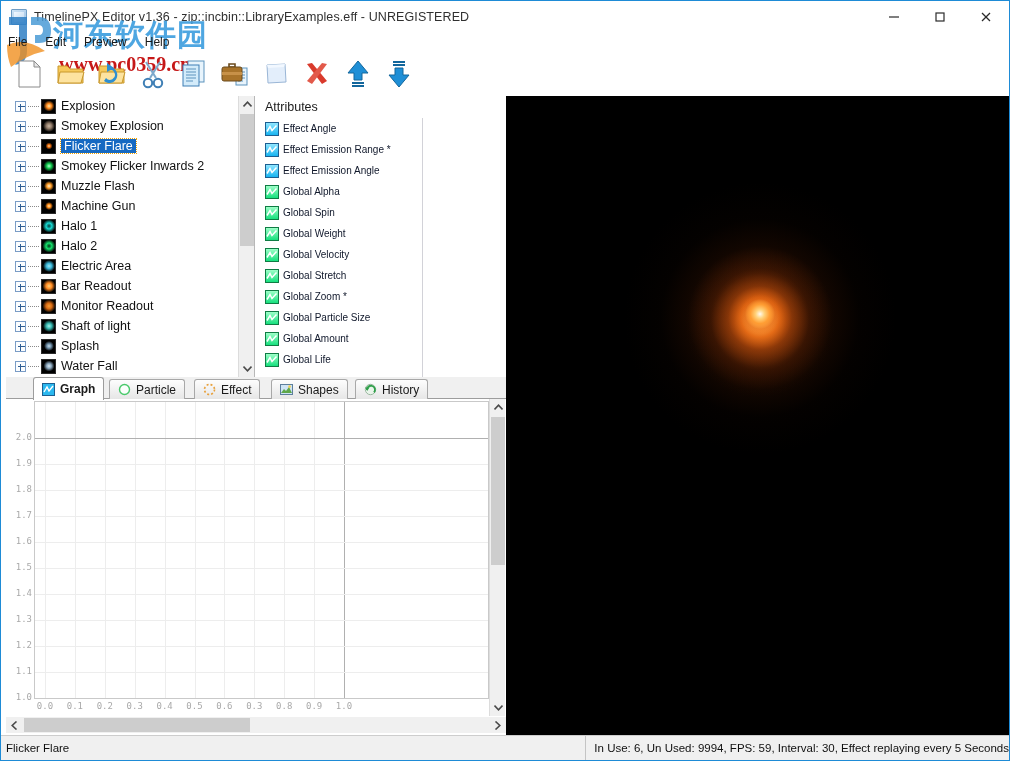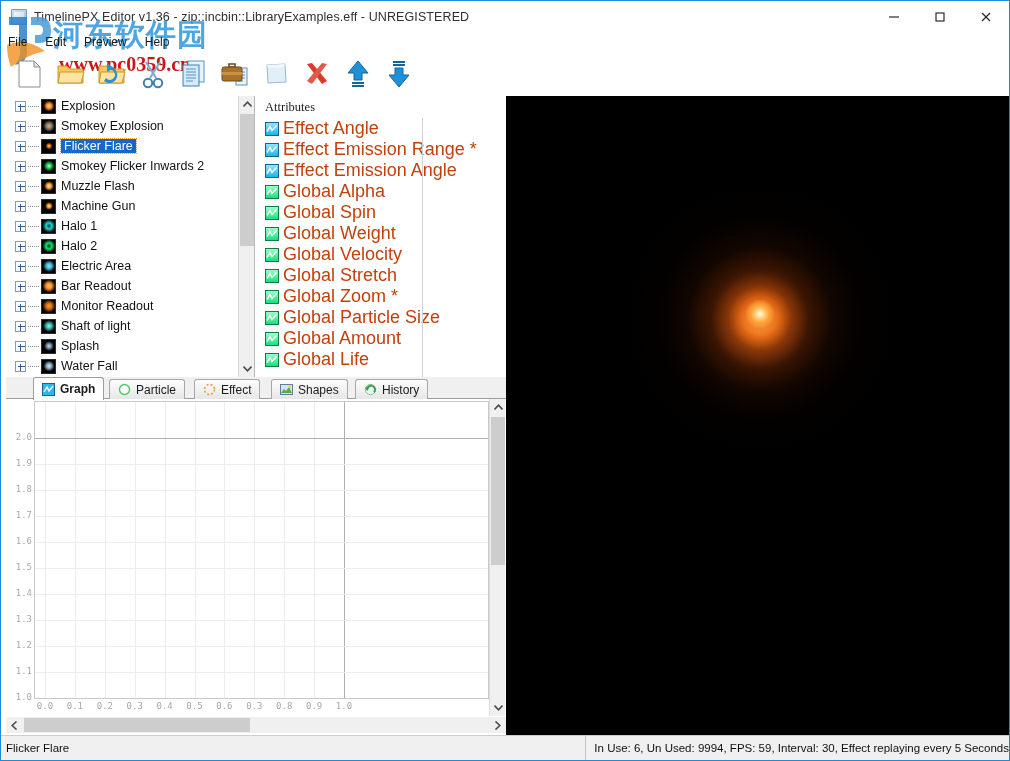"Attributes" .attr-header { font-family: Liberation Serif, serif -> none }
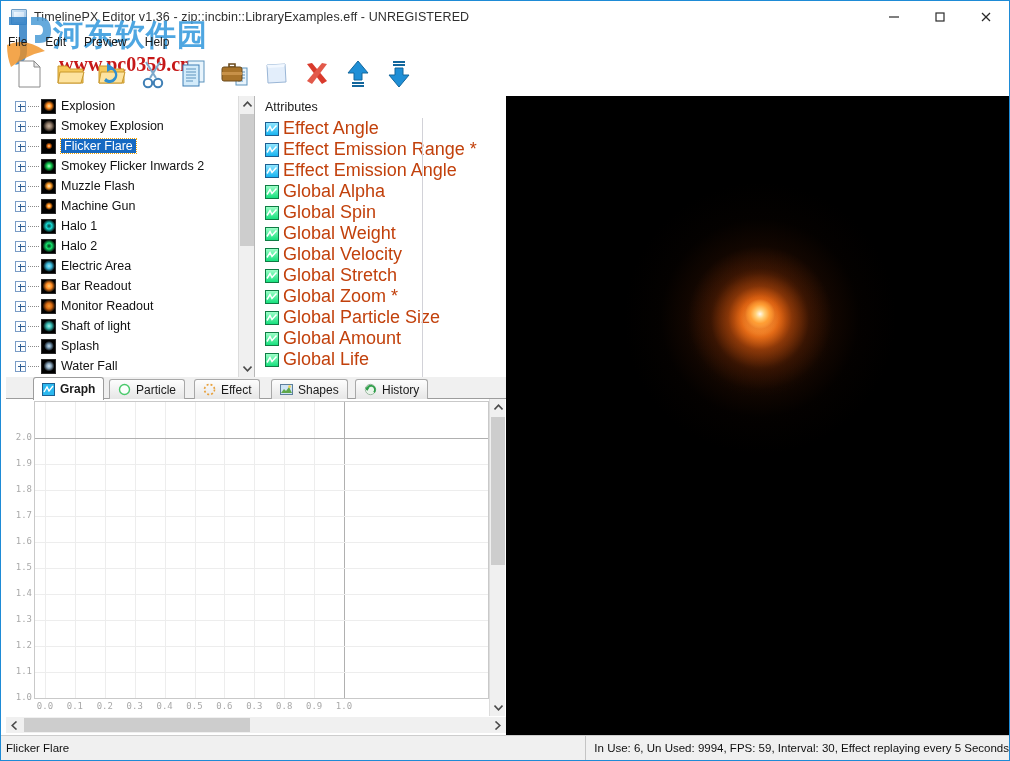"Effect Angle" .attr-label { color: #c2410c -> #0f172a; font-size: 18px -> 10px }
